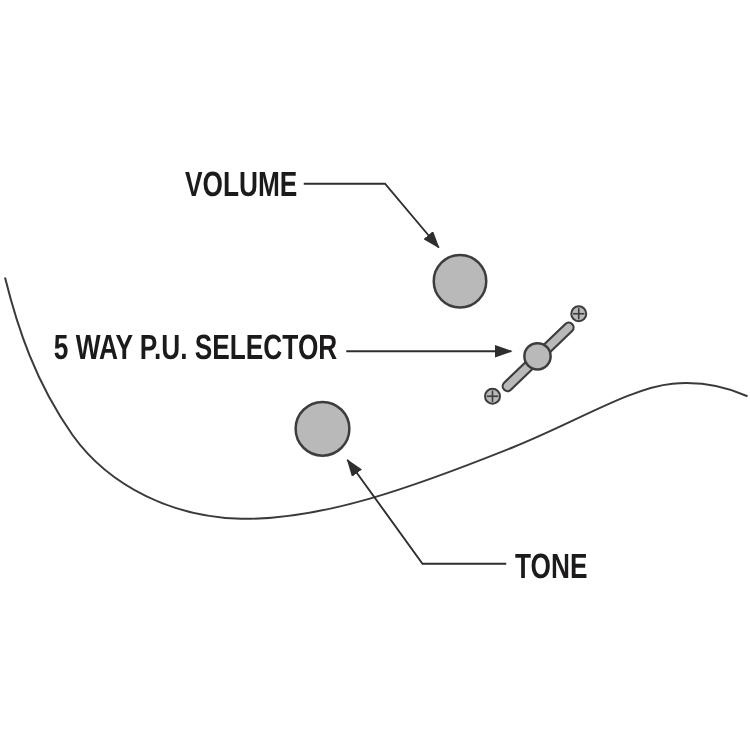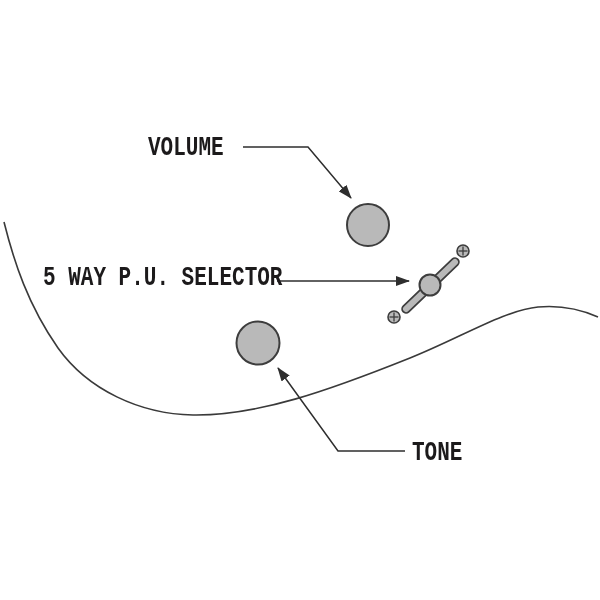"VOLUME" .stage { font-family: Liberation Mono, monospace -> Liberation Sans, sans-serif }
